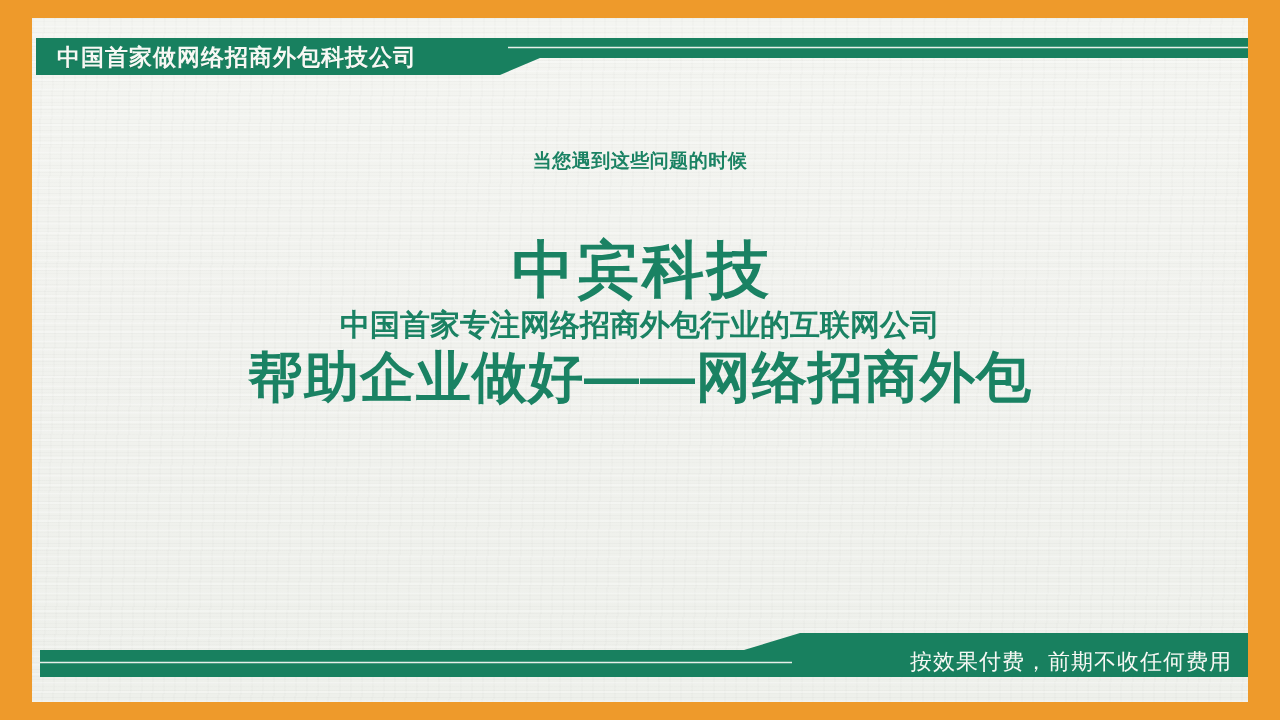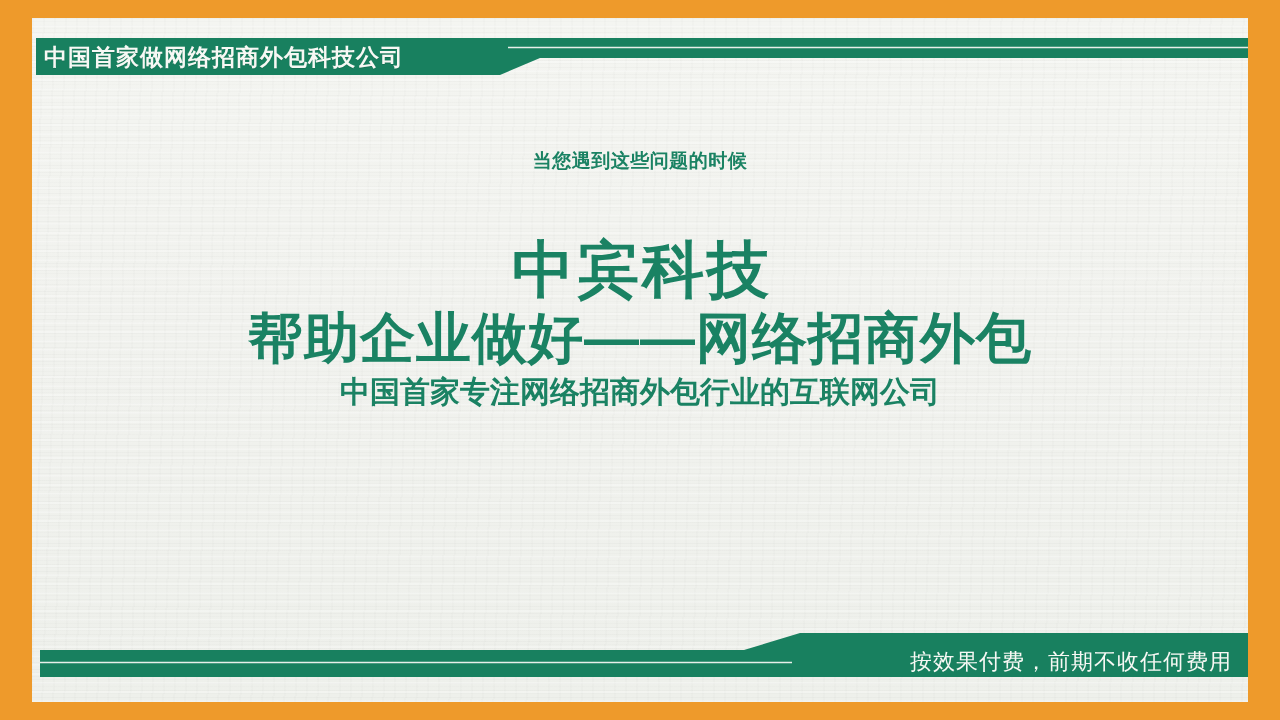"中国首家做网络招商外包科技公司" #header-label { left: 44px -> 57px }
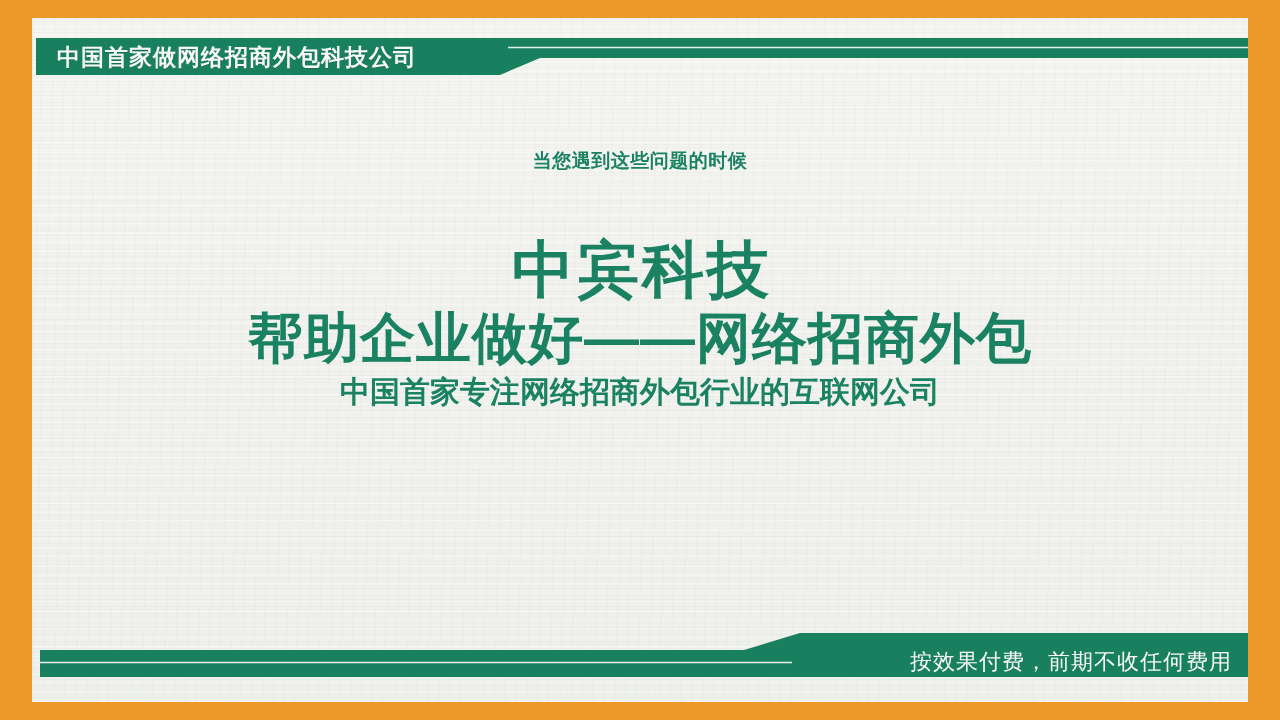"帮助企业做好——网络招商外包" p { order: before "中国首家专注网络招商外包行业的互联网公司" -> after "中国首家专注网络招商外包行业的互联网公司" }
